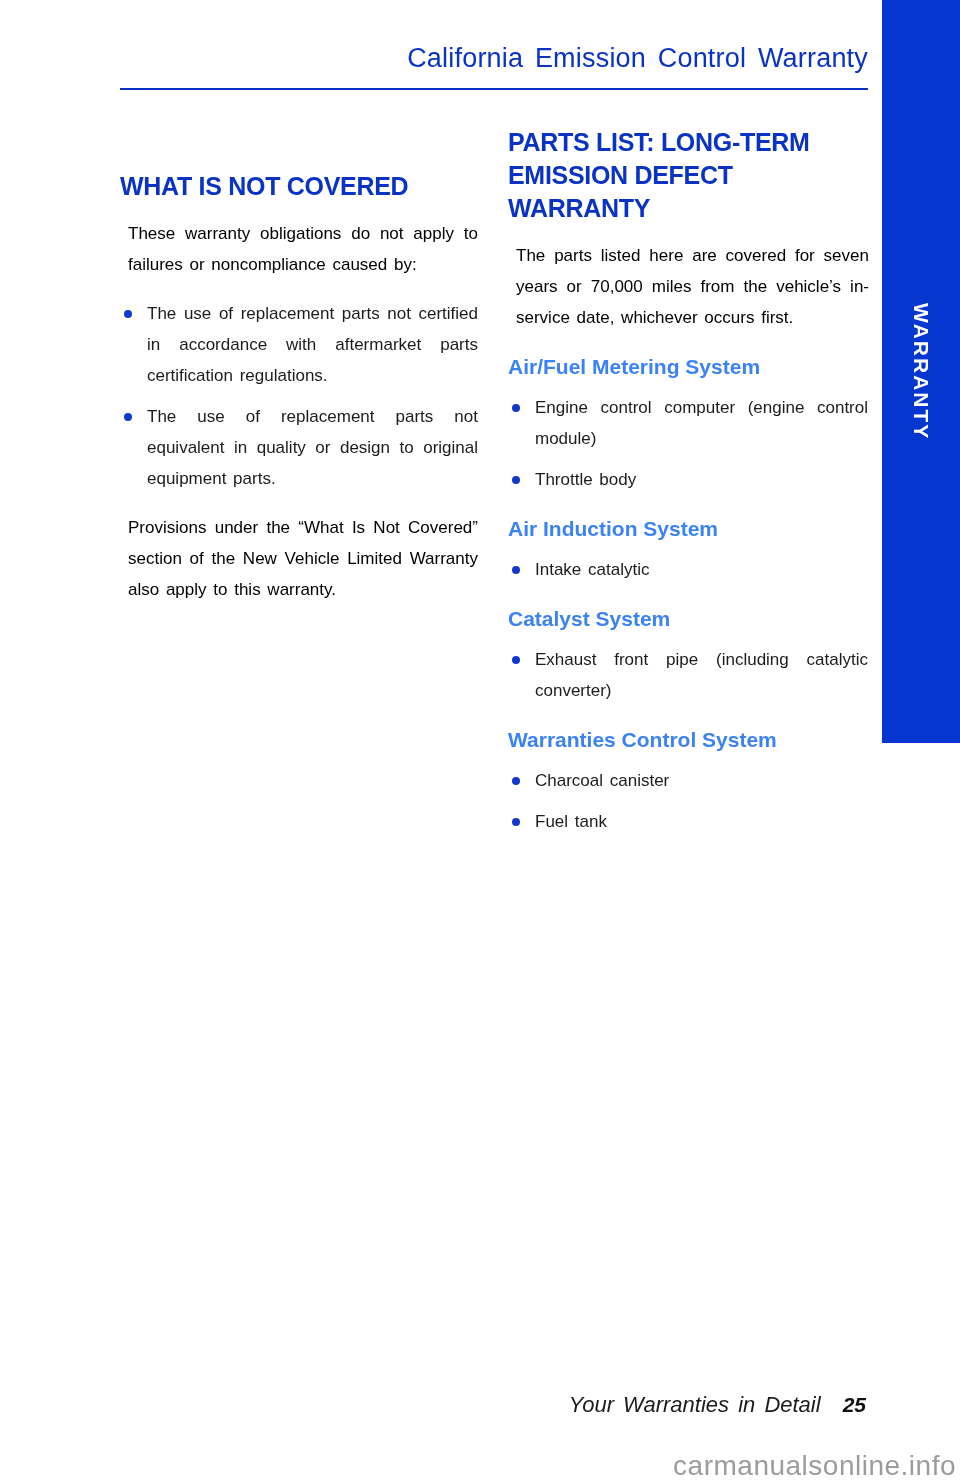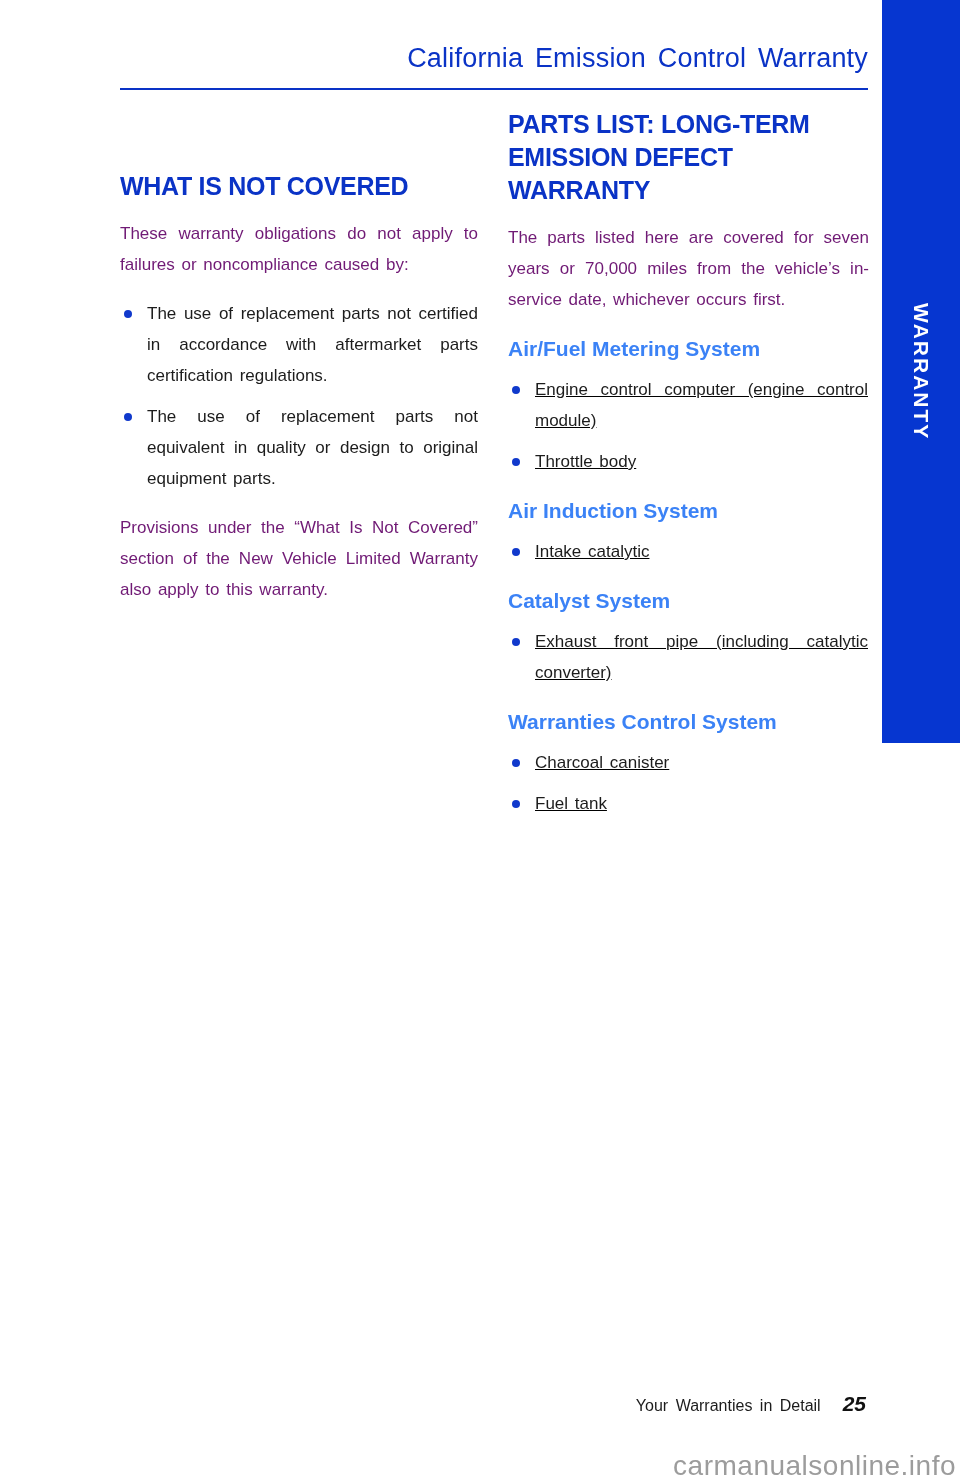"PARTS LIST: LONG-TERM EMISSION DEFECT" .col-right { top: 108px -> 126px }
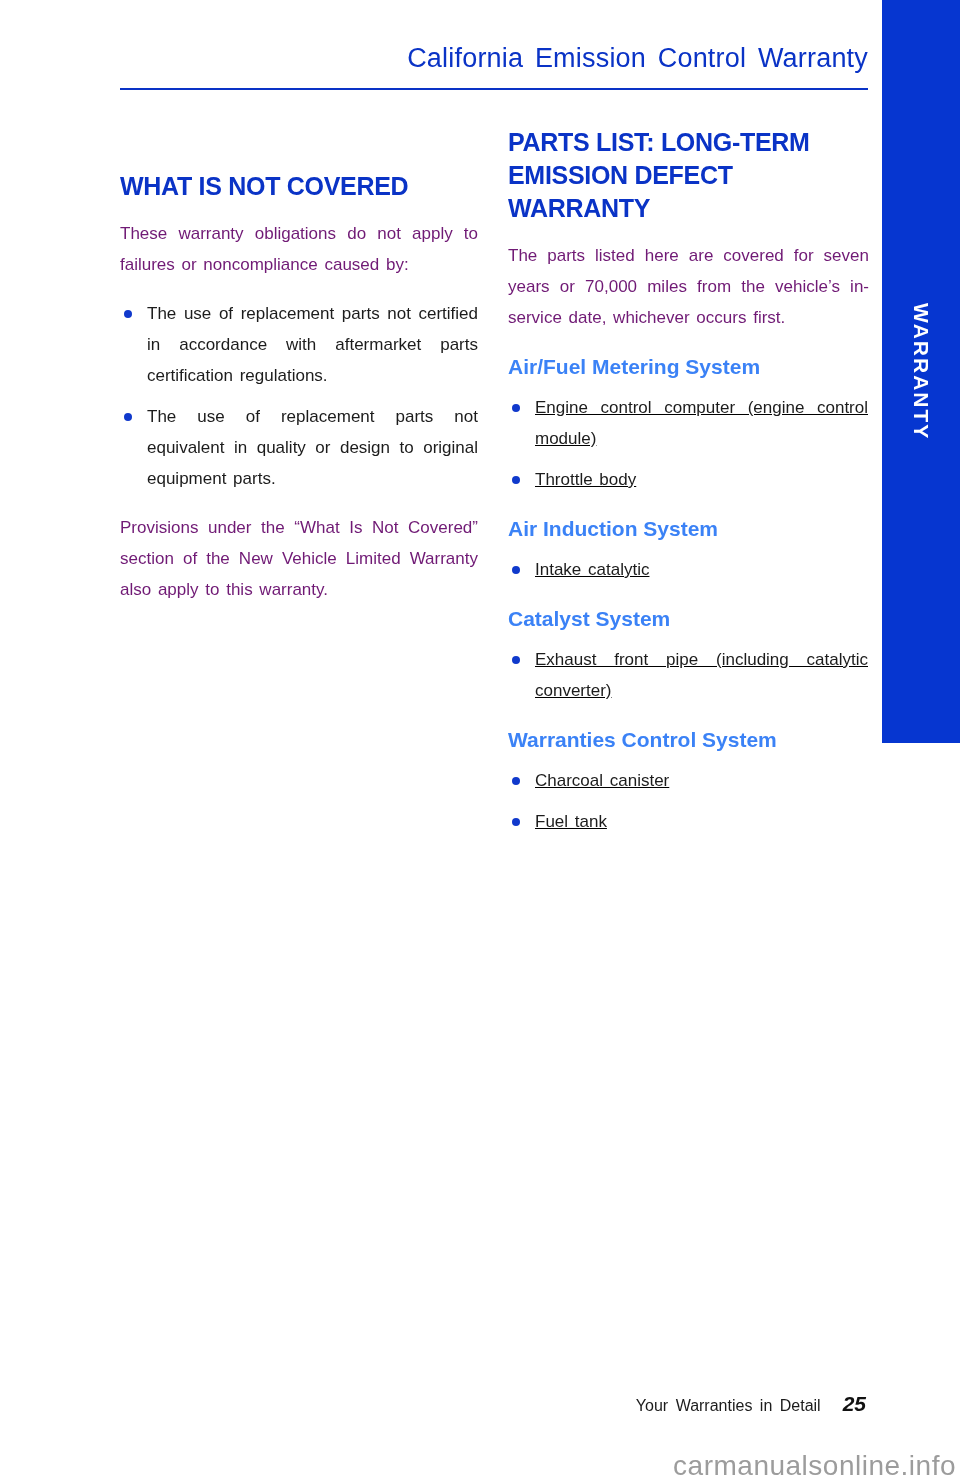"These warranty obligations do not" p.body-text { color: #701a75 -> #000000; margin: 0 0 14px 0 -> 0 0 14px 8px }
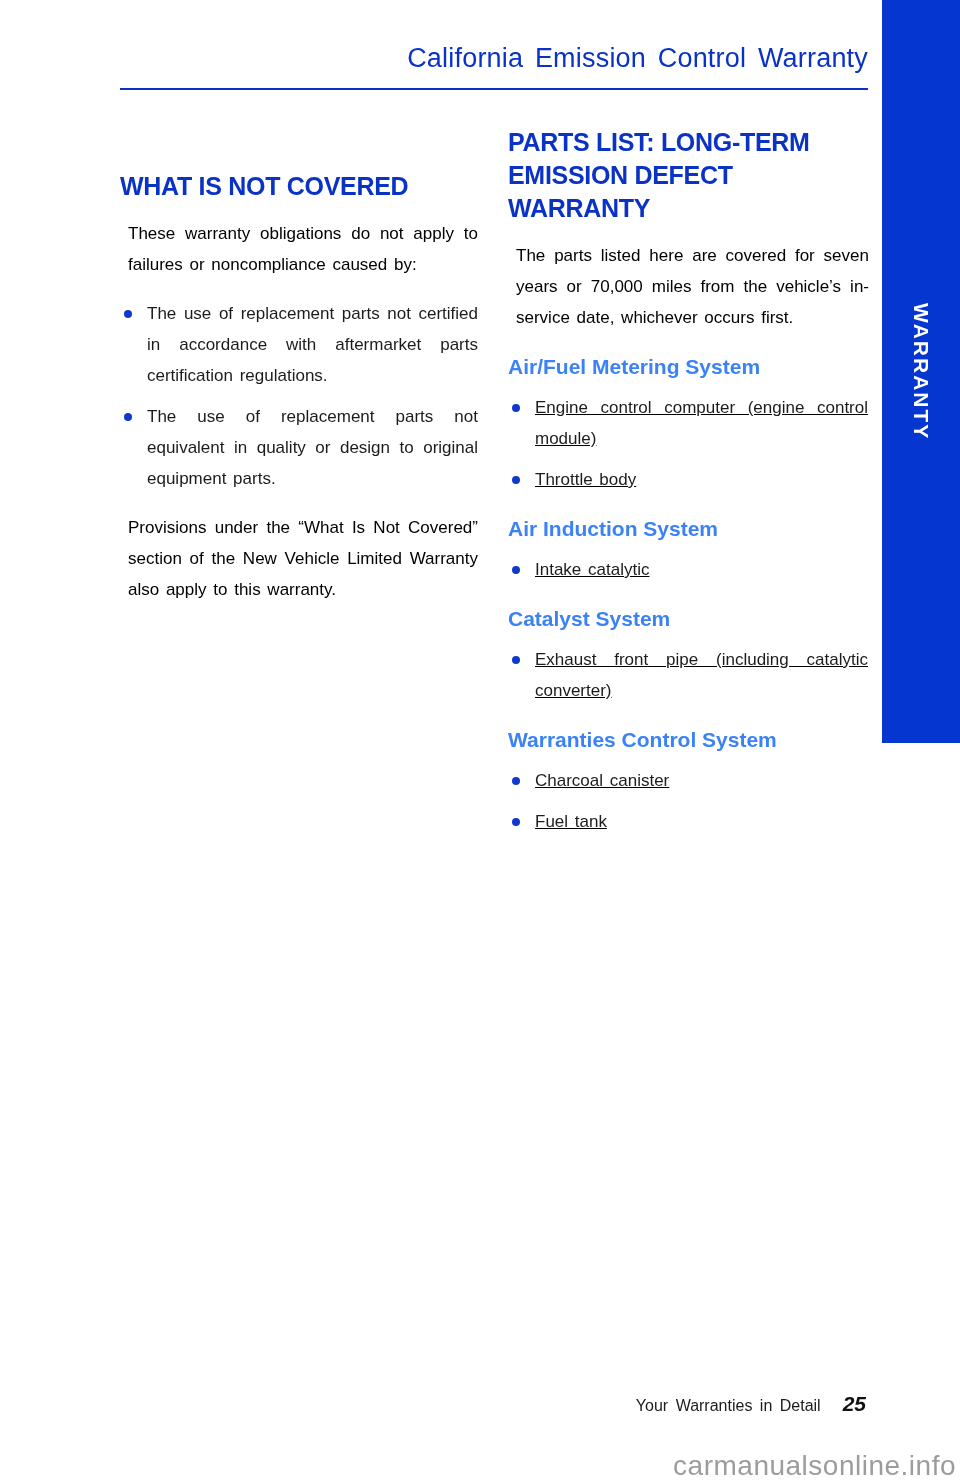"Engine control computer (engine control" .col-right ul.bullet-list { text-decoration: underline -> none }
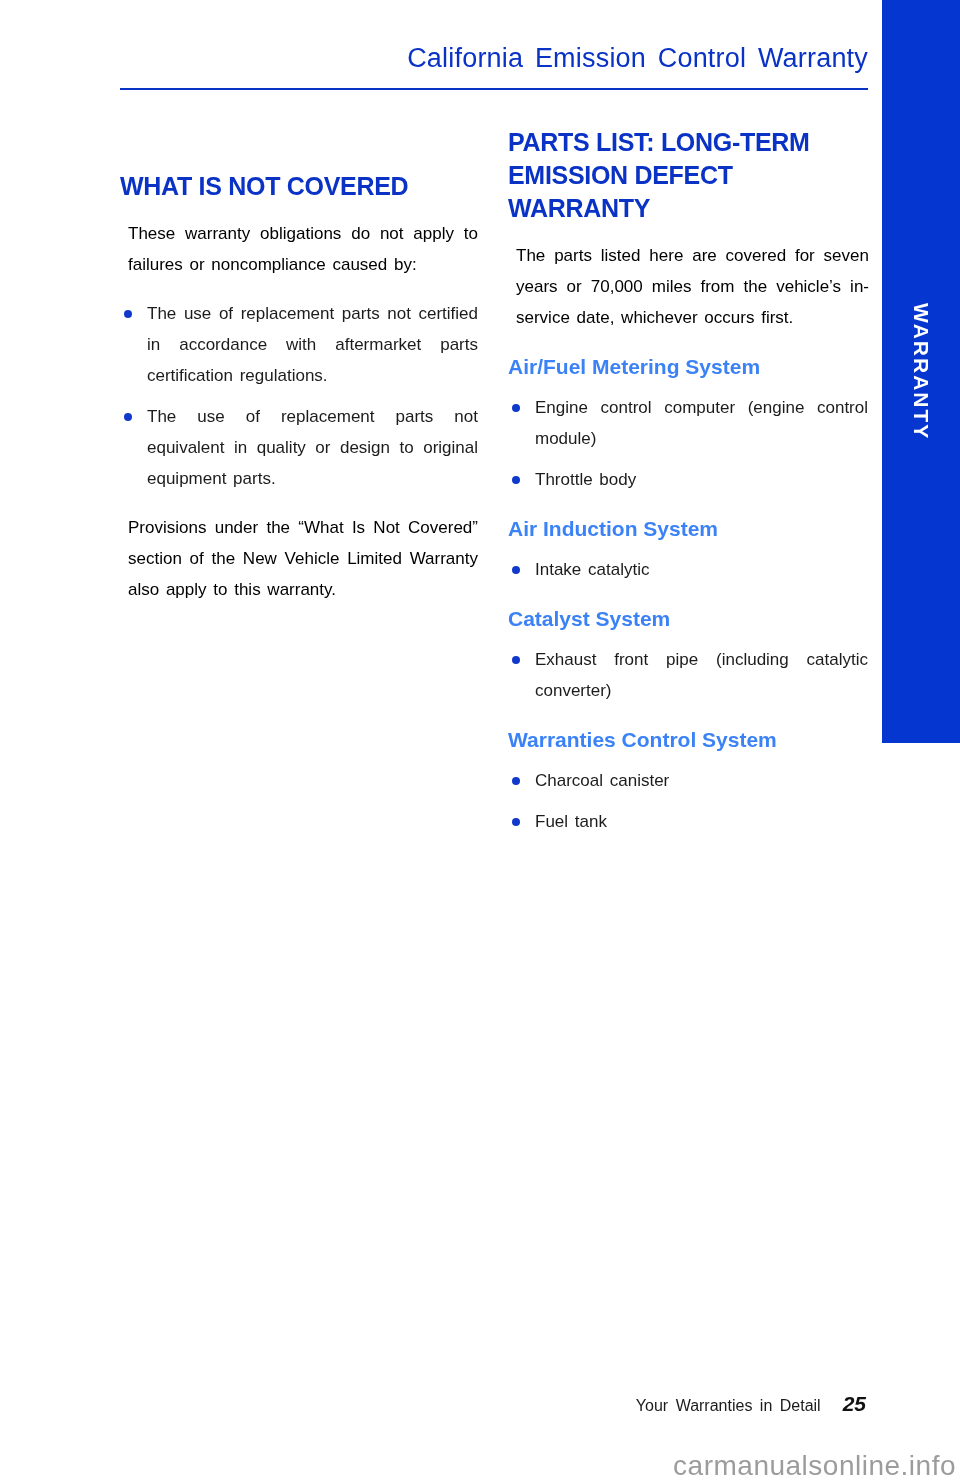"Your Warranties in Detail" .footer-section { font-size: 16px -> 22px; font-style: none -> italic }
